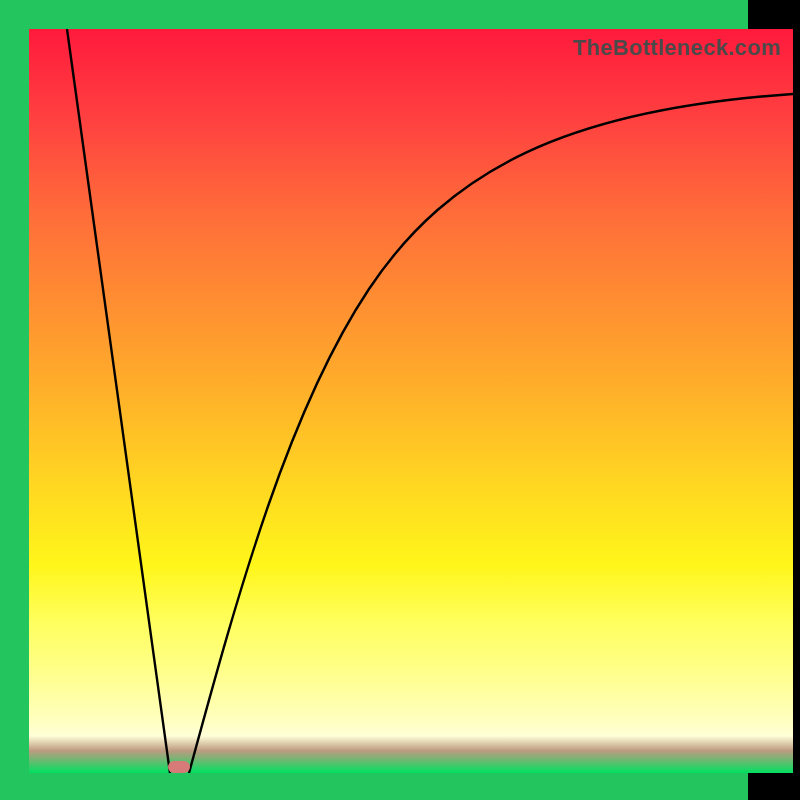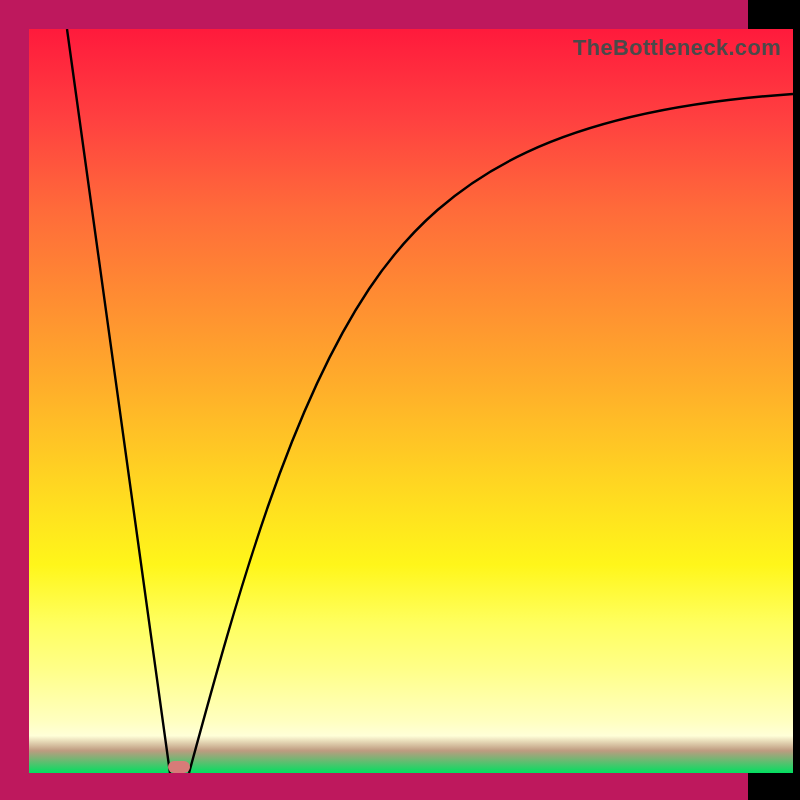"TheBottleneck.com" .frame { background: #be185d -> #22c55e }
